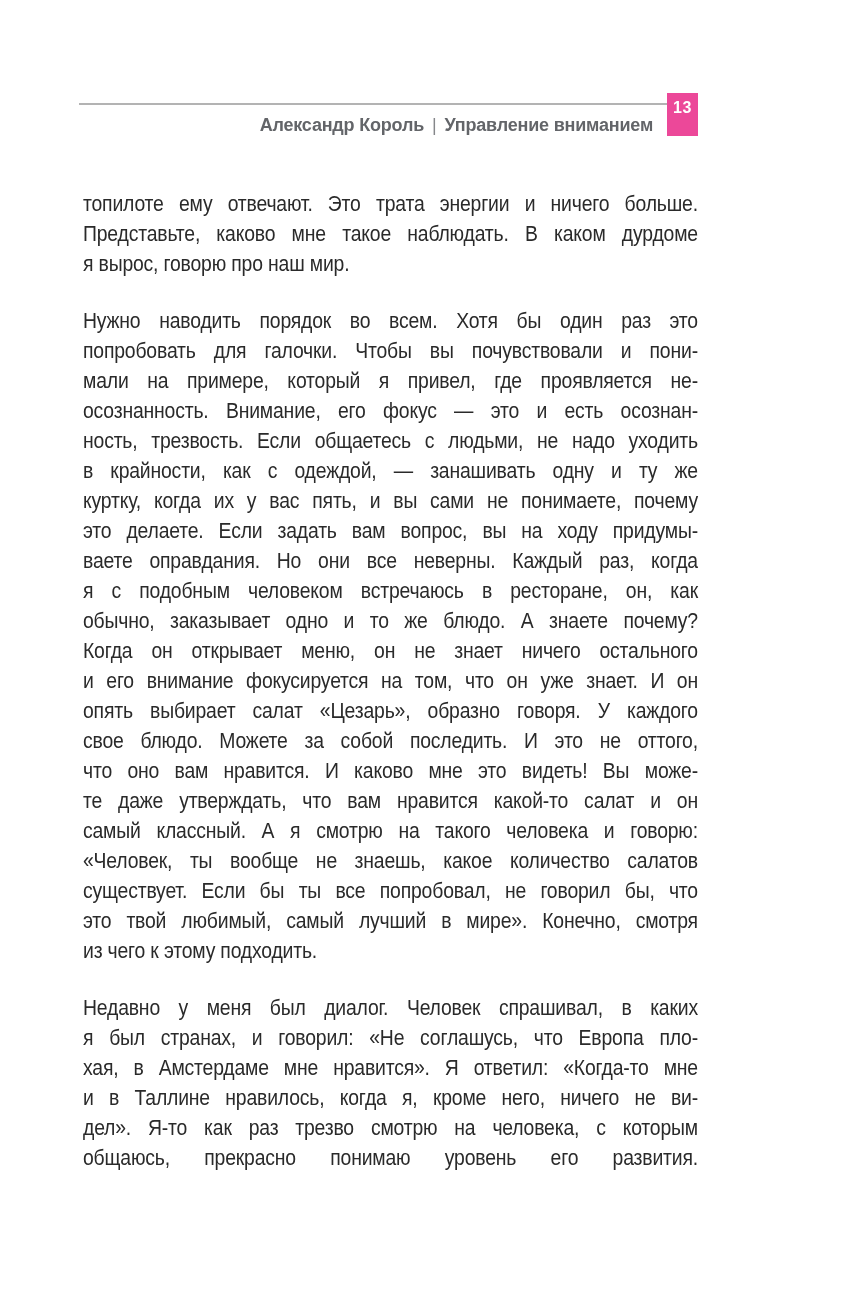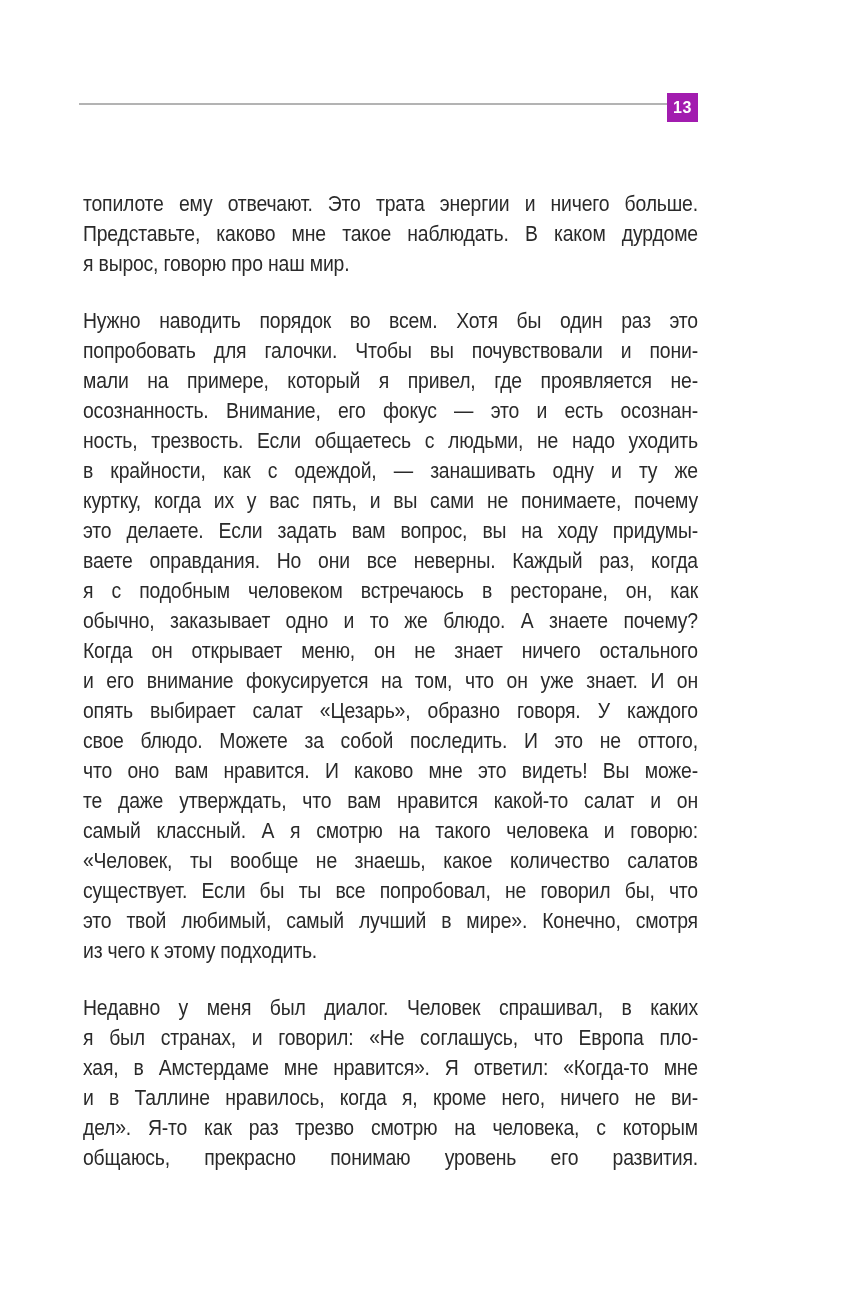"13" .page-num-box { background: #a21caf -> #ec4899; height: 29px -> 43px }
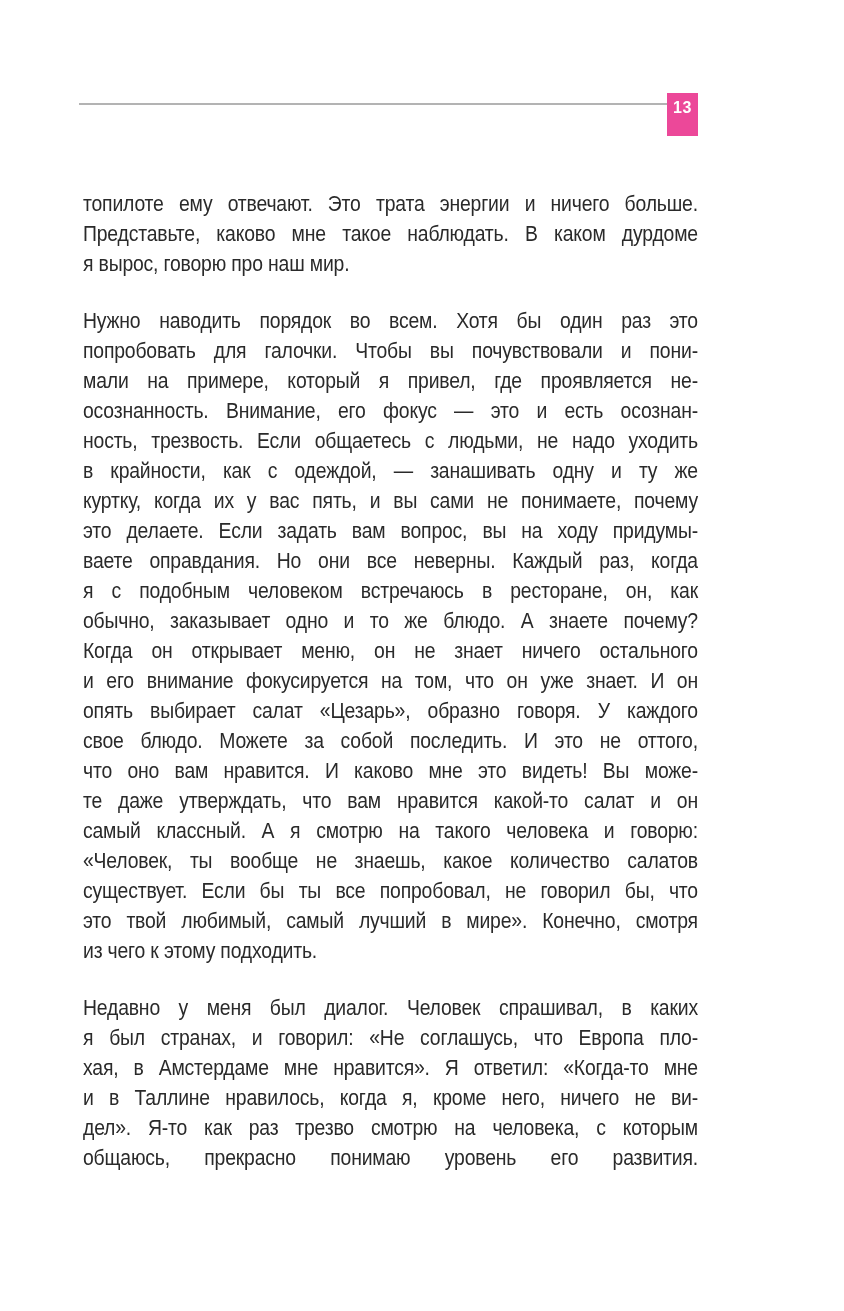"Александр Король | Управление вниманием" div.running-head { html: none -> <div> <span>Александр Король</span><span>|</span><span>Управление вниманием</span> </div> }
